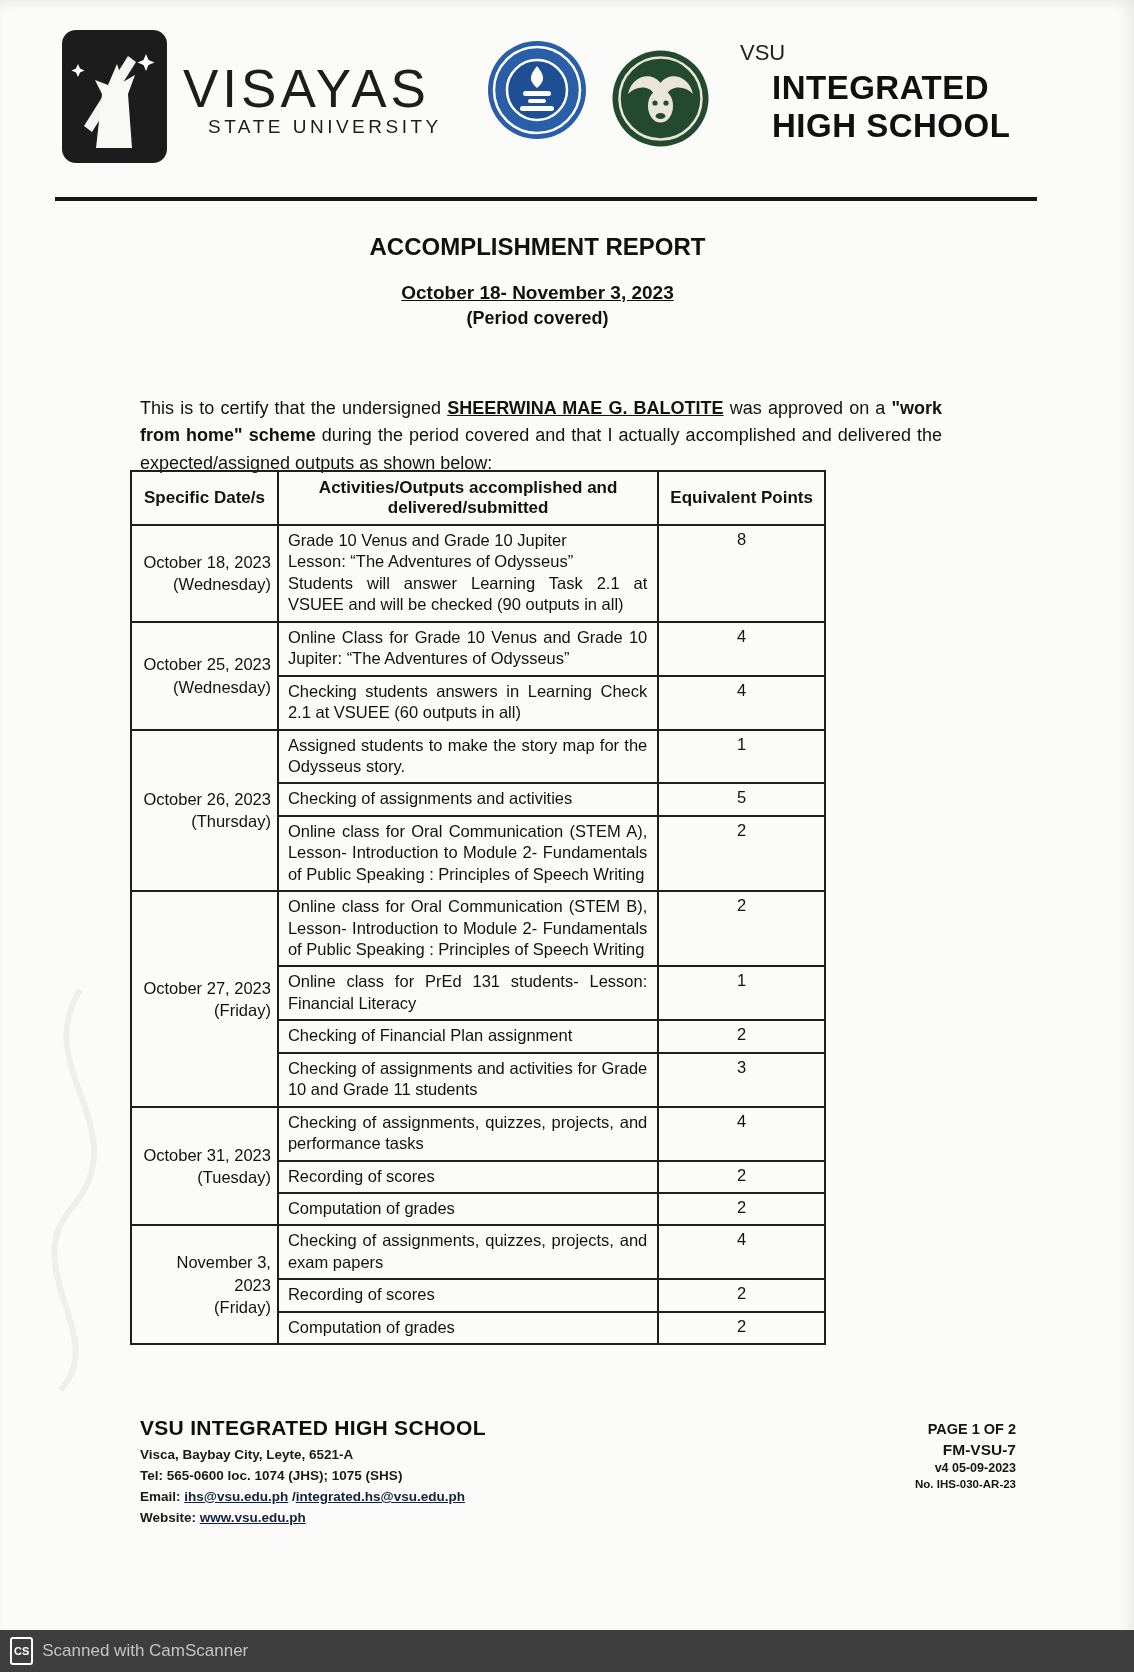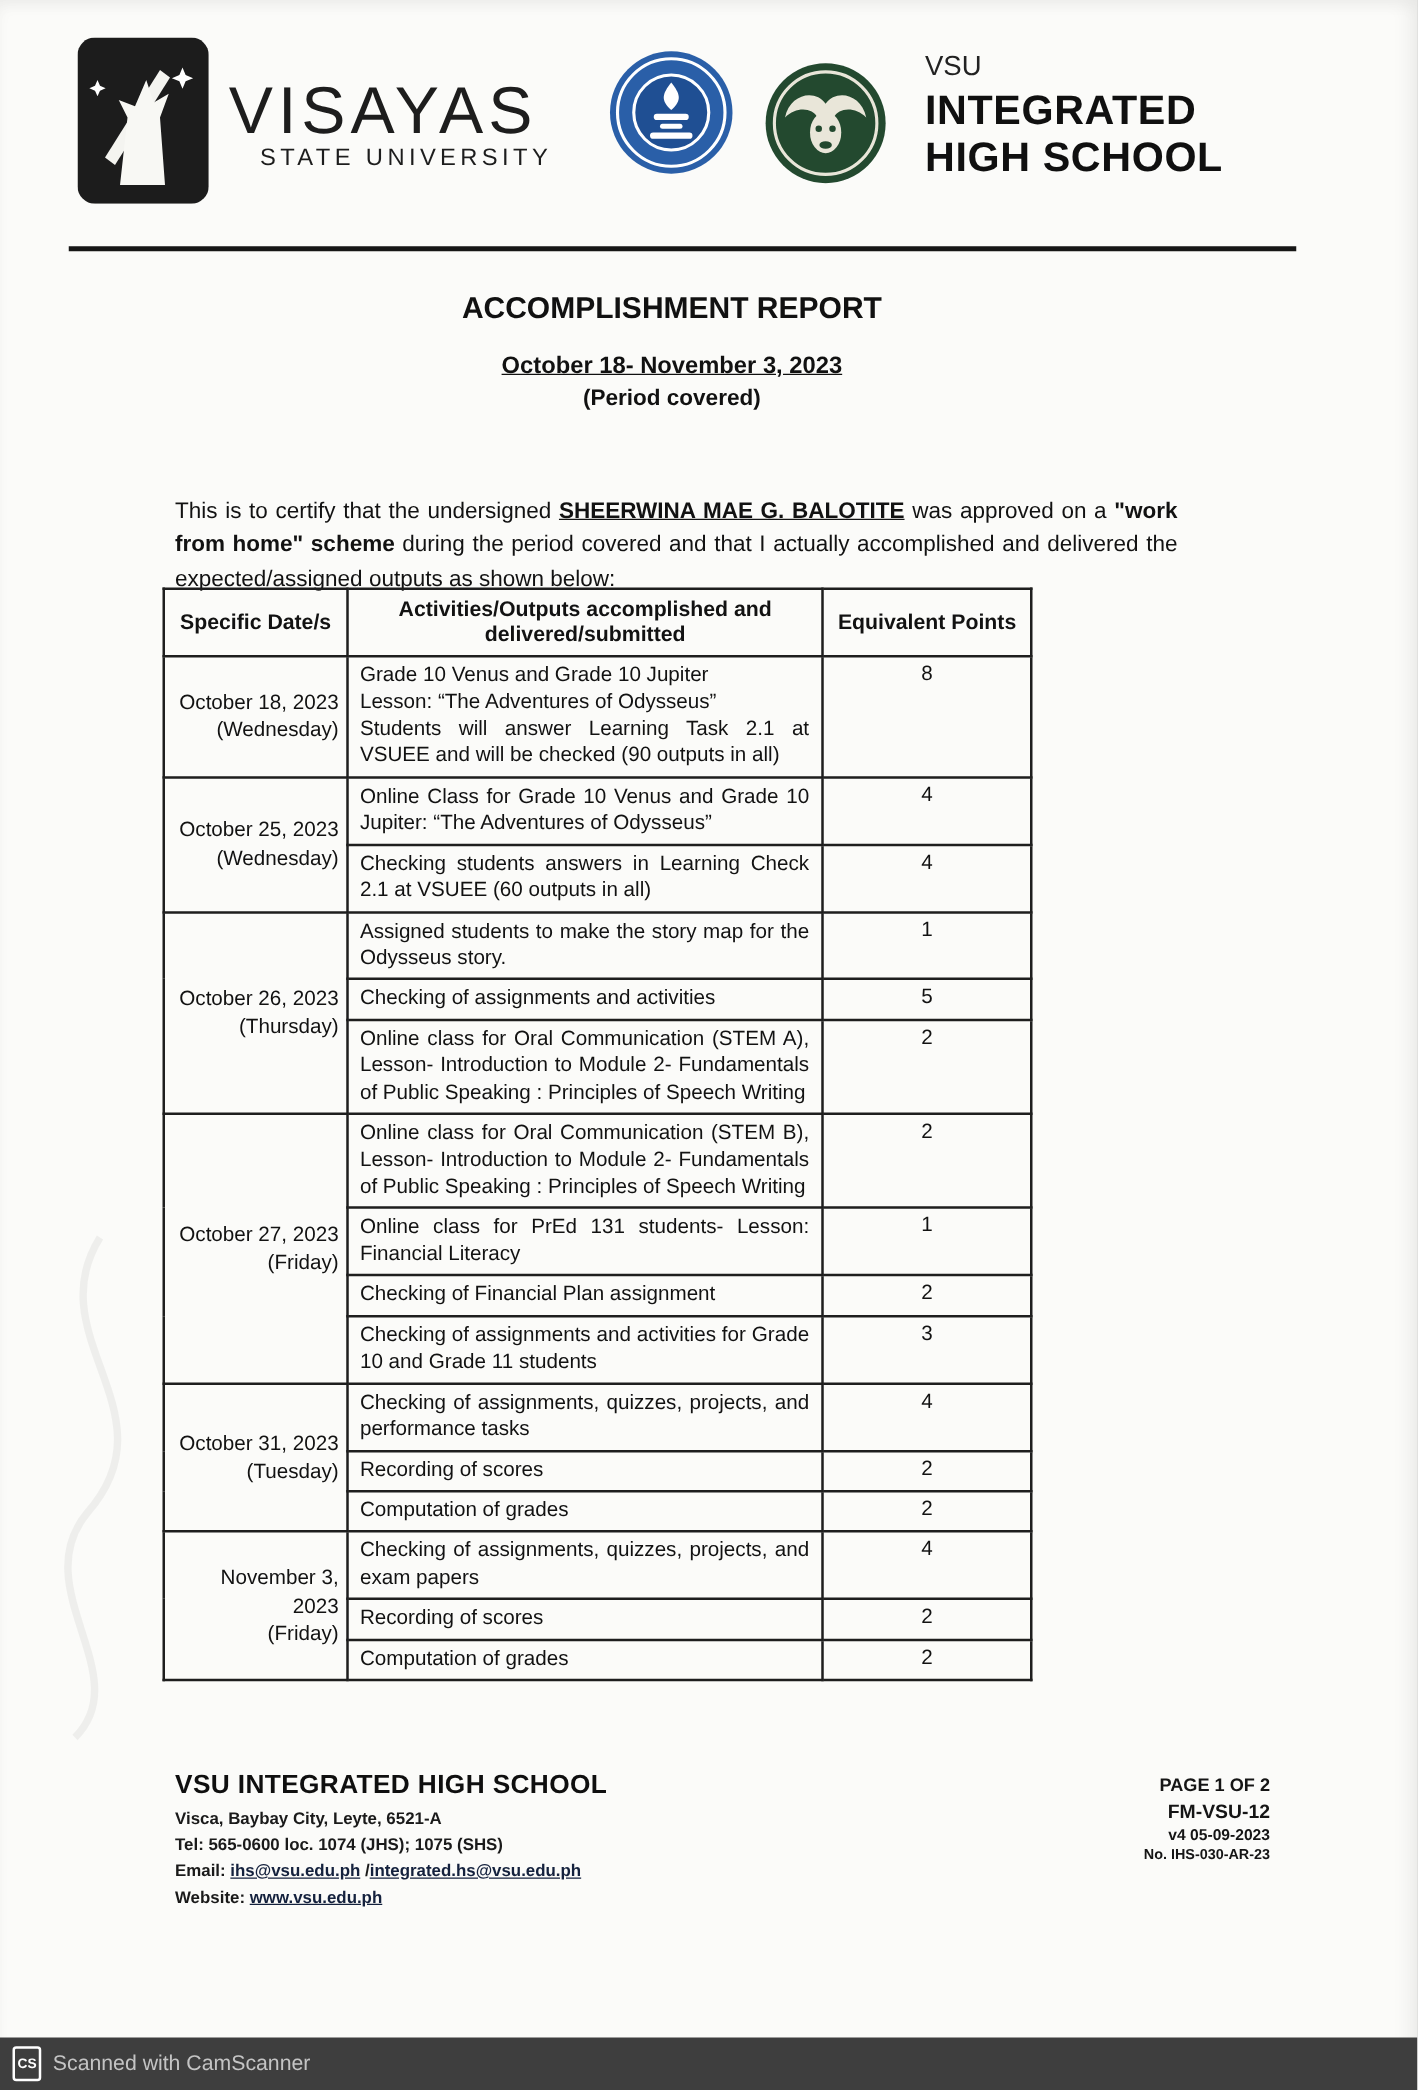"INTEGRATED" .org-line { margin-left: none -> 32px }
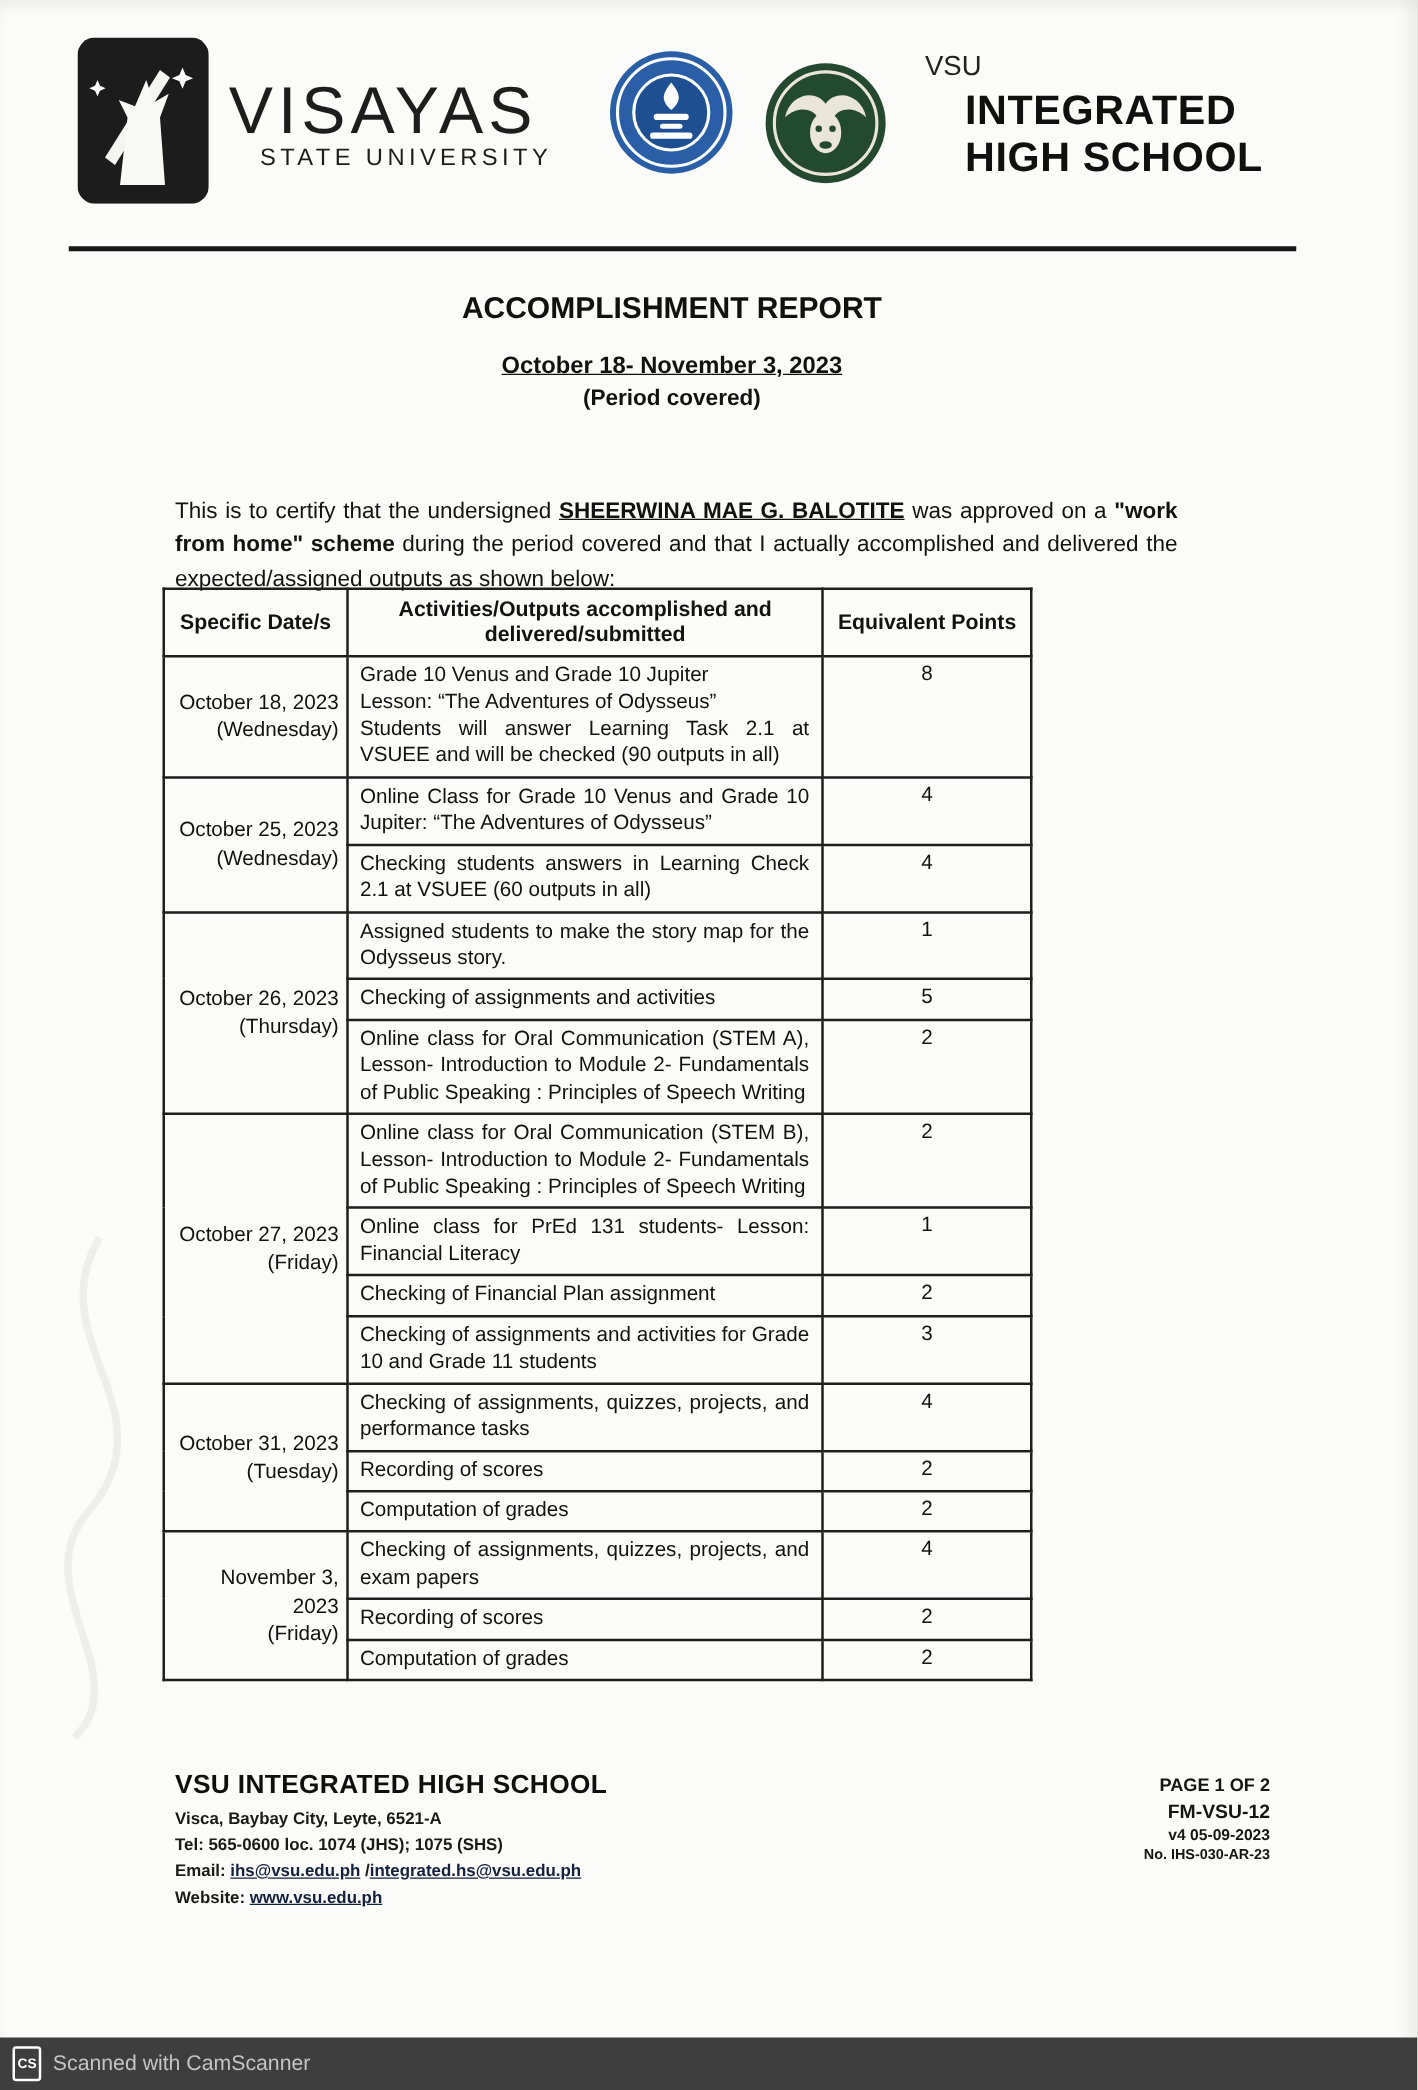"FM-VSU-12" div.fr-form { text: FM-VSU-12 -> FM-VSU-7 }
